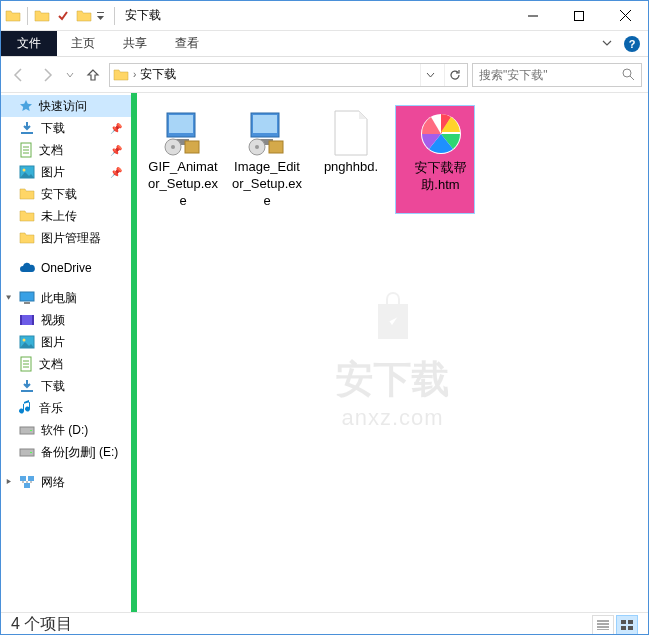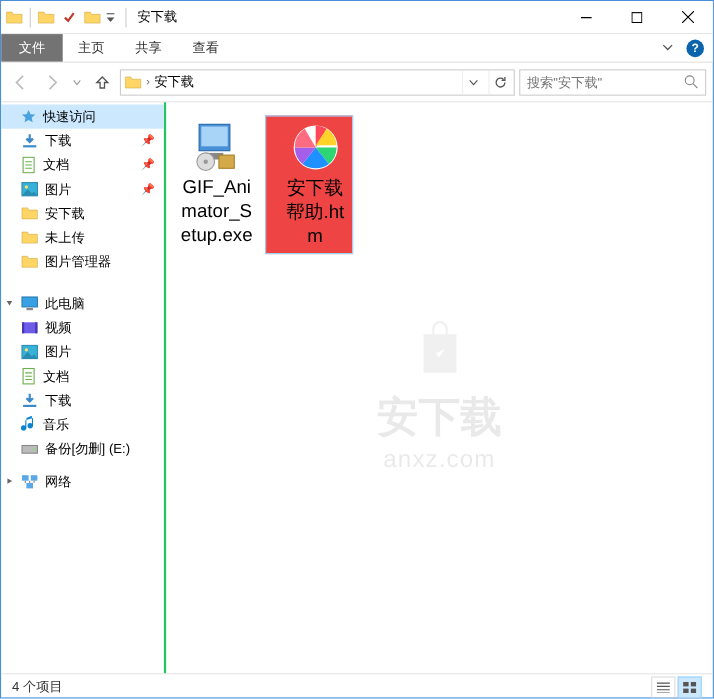"文件" .tab-file { background: #737373 -> #0f172a }
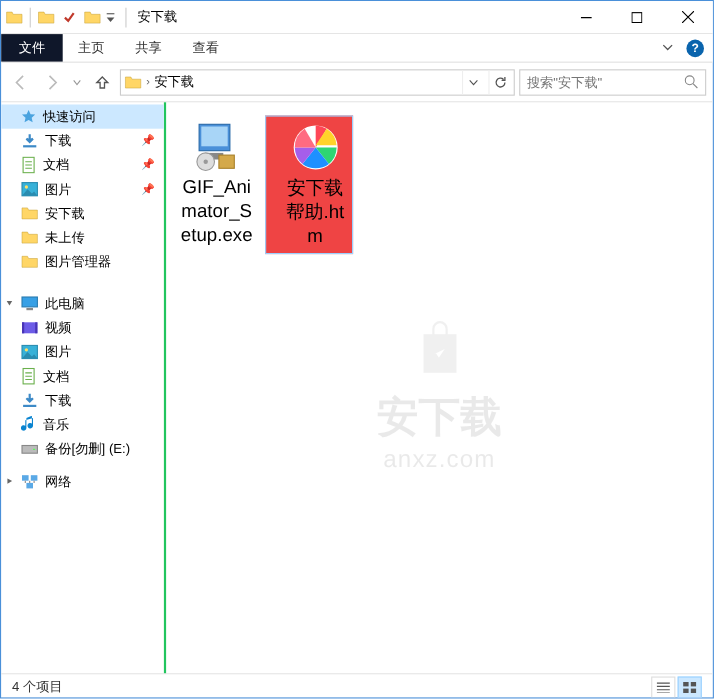"快速访问" .sidebar { border-right: 2px solid #22c55e -> 6px solid #22c55e; width: 150px -> 136px }
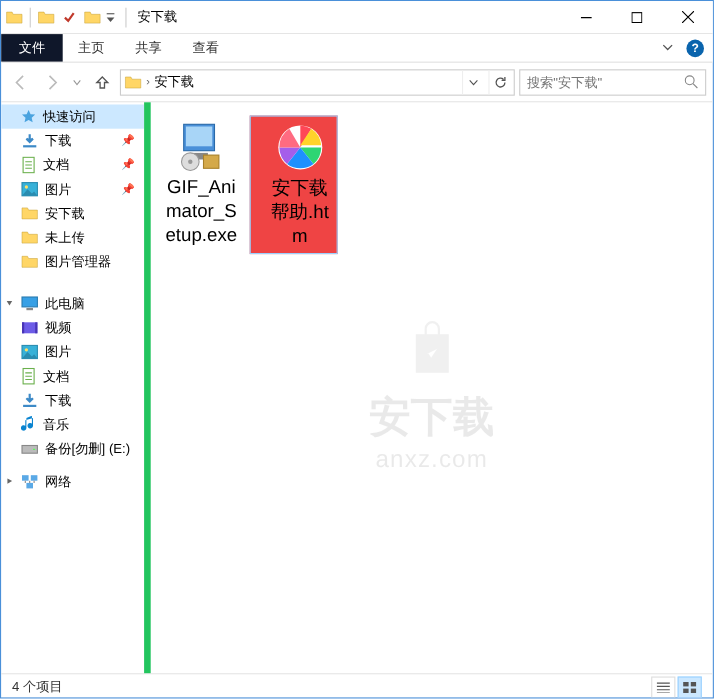"GIF_Animator_Setup.exe" .file-label { font-size: 17px -> 13px }
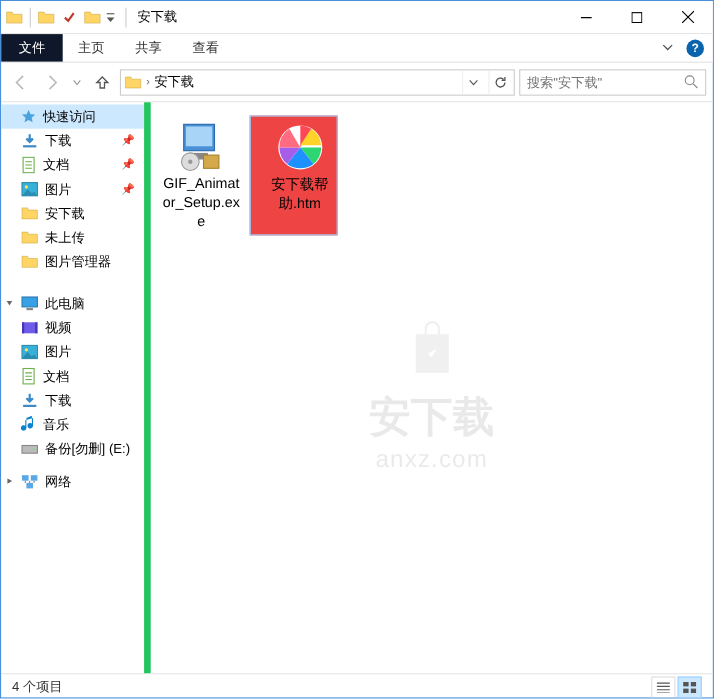"Image_Editor_Setup.exe" div.file-item { html: none -> <div> <div> <svg> <rect></rect> <rect></rect> <rect></rect> <circle></circle> <circle></circle> <rect></rect> </svg> </div> <div>Image_Editor_Setup.exe</div> </div> }
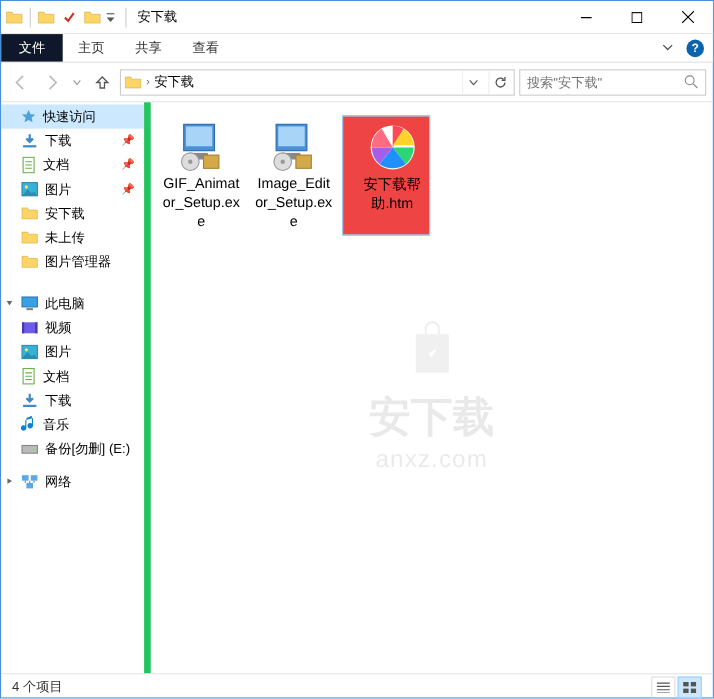"pnghhbd." div.file-item { html: none -> <div> <div> <svg> <path></path> <path></path> </svg> </div> <div>pnghhbd.</div> </div> }
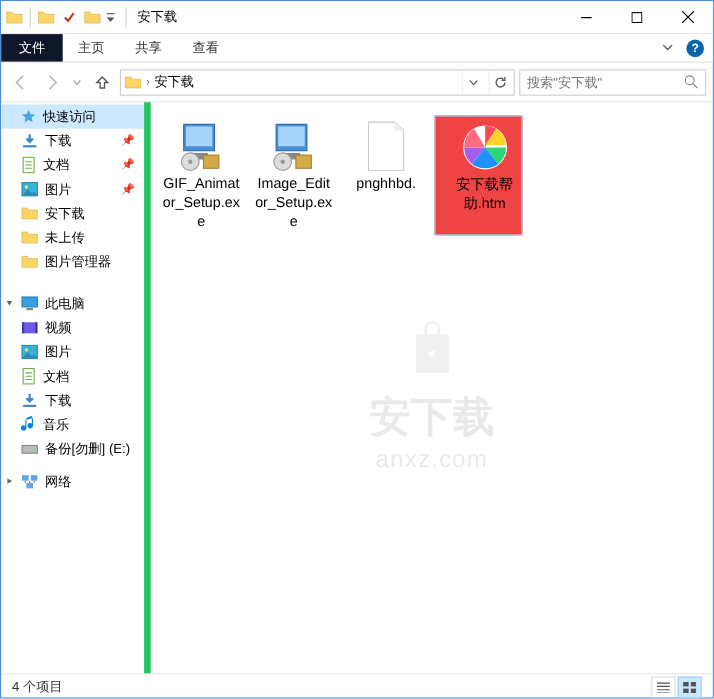"安下载帮助.htm" .file-item.selected { background: #ef4444 -> #ec4899 }
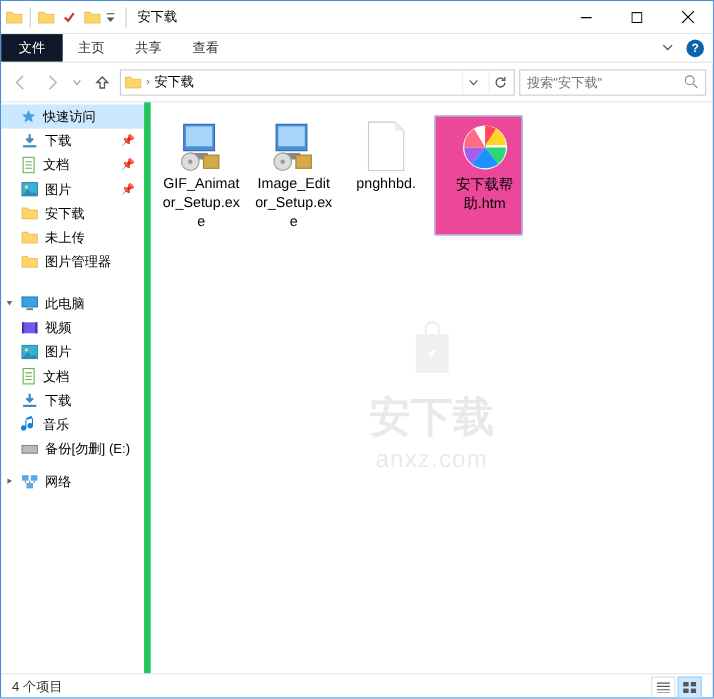"OneDrive" div.nav-item { html: none -> <div> <span> <svg> <path></path> </svg> </span> <span>OneDrive</span> </div> }
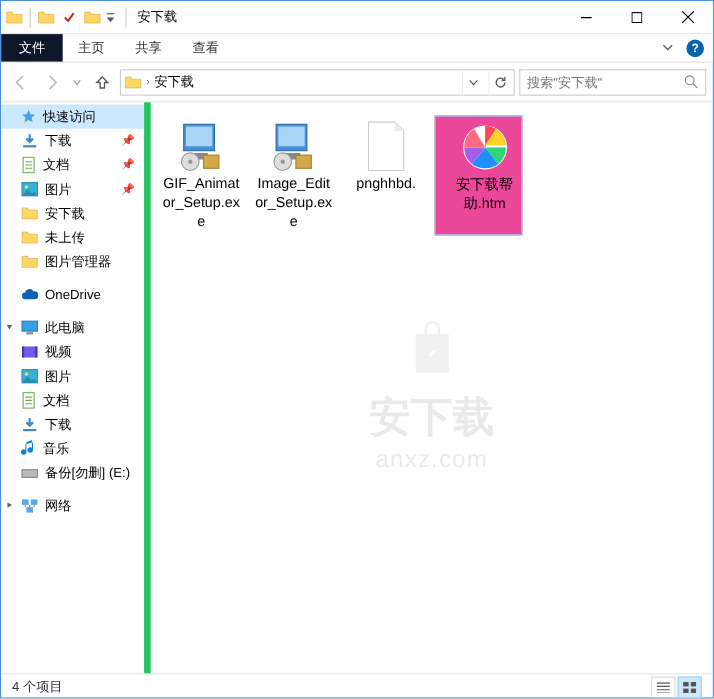"软件 (D:)" div.nav-item { html: none -> <div> <span> <svg> <rect></rect> <rect></rect> </svg> </span> <span>软件 (D:)</span> </div> }
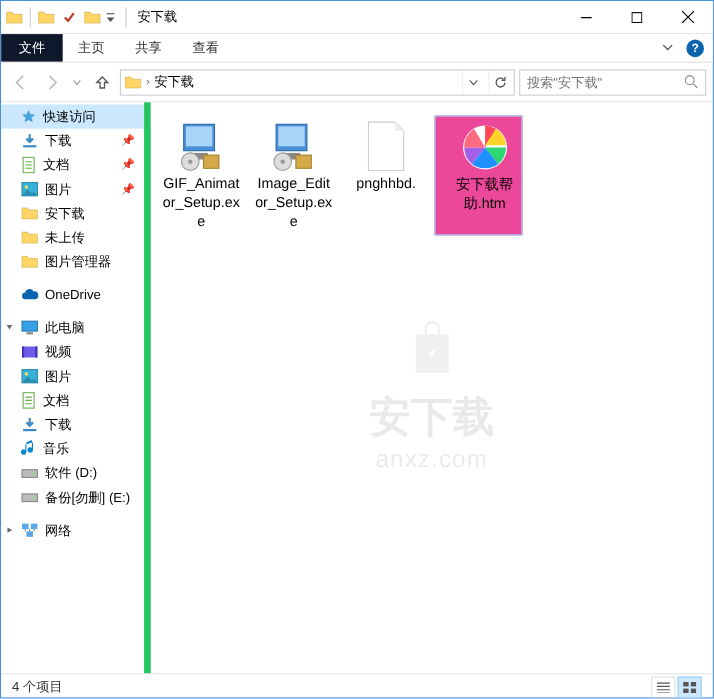"4 个项目" .statusbar { font-size: 12px -> 16px }
